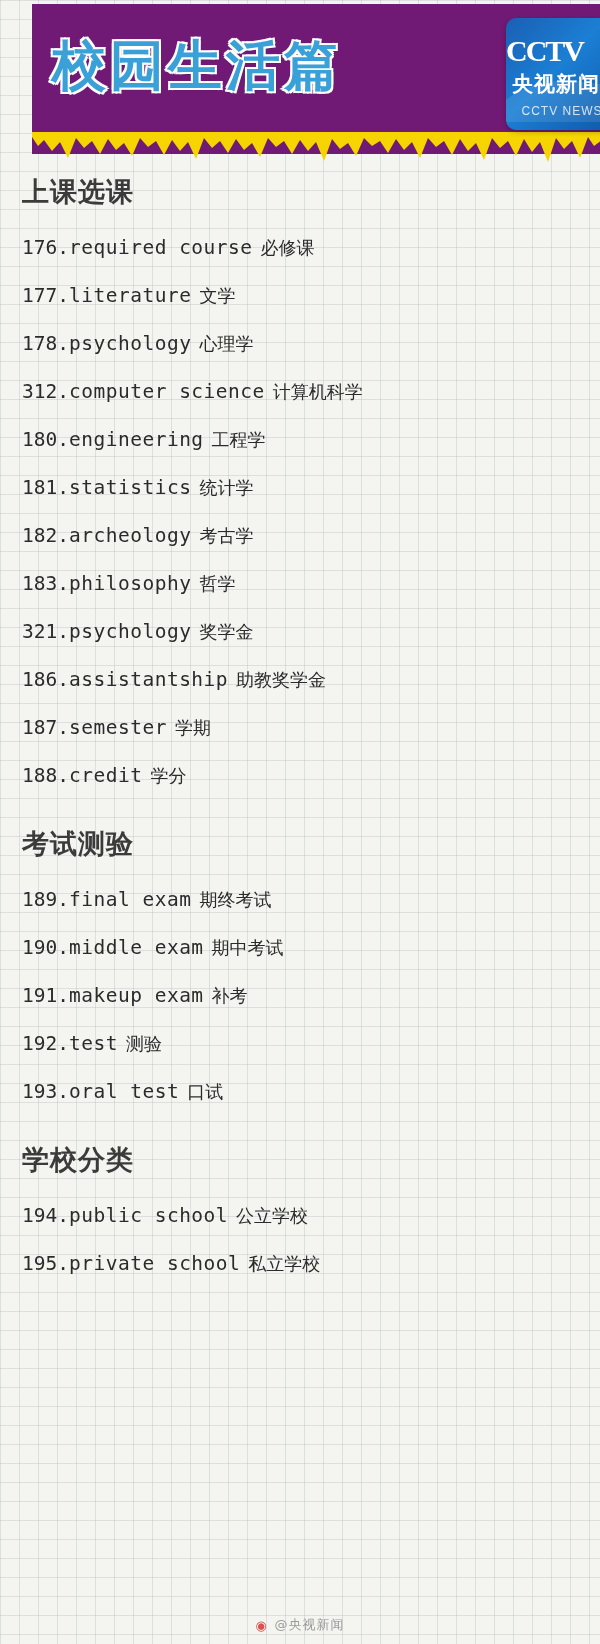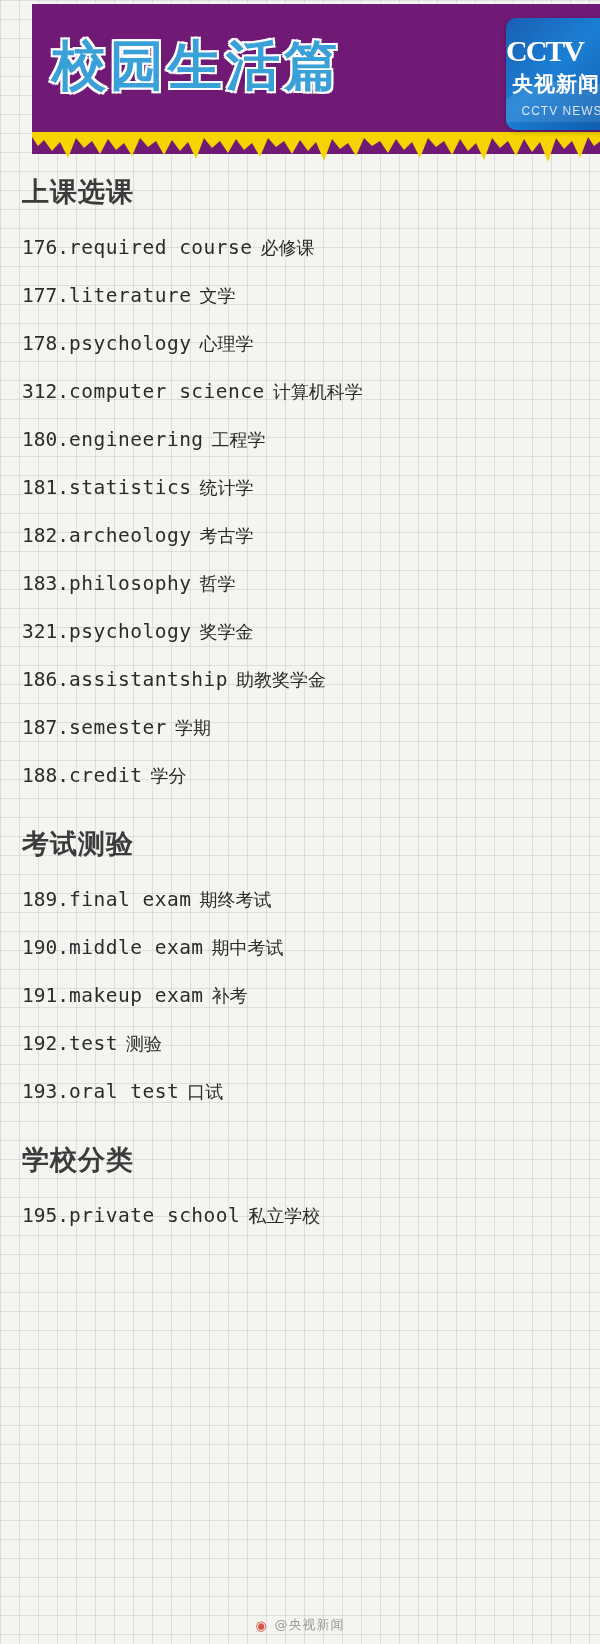"194.public school 公立学校" div.entry { html: none -> <div><span>194.</span><span>public school</span><span>公立学校</span></div> }
